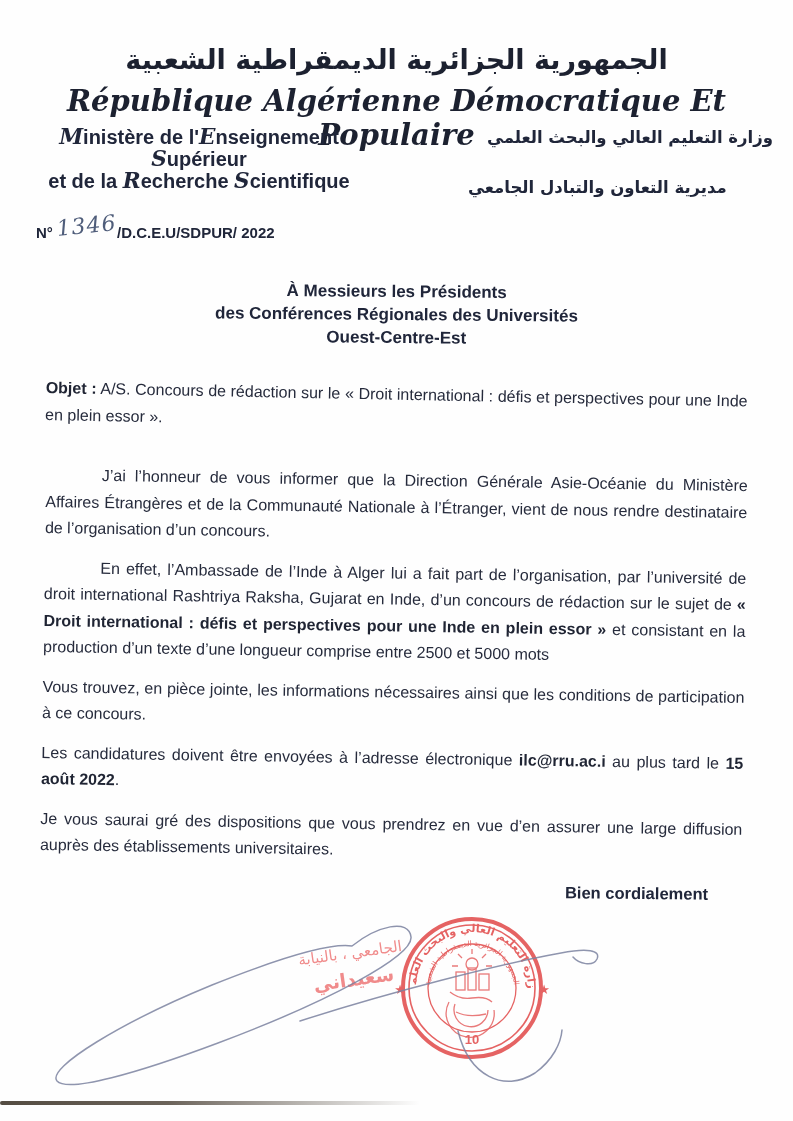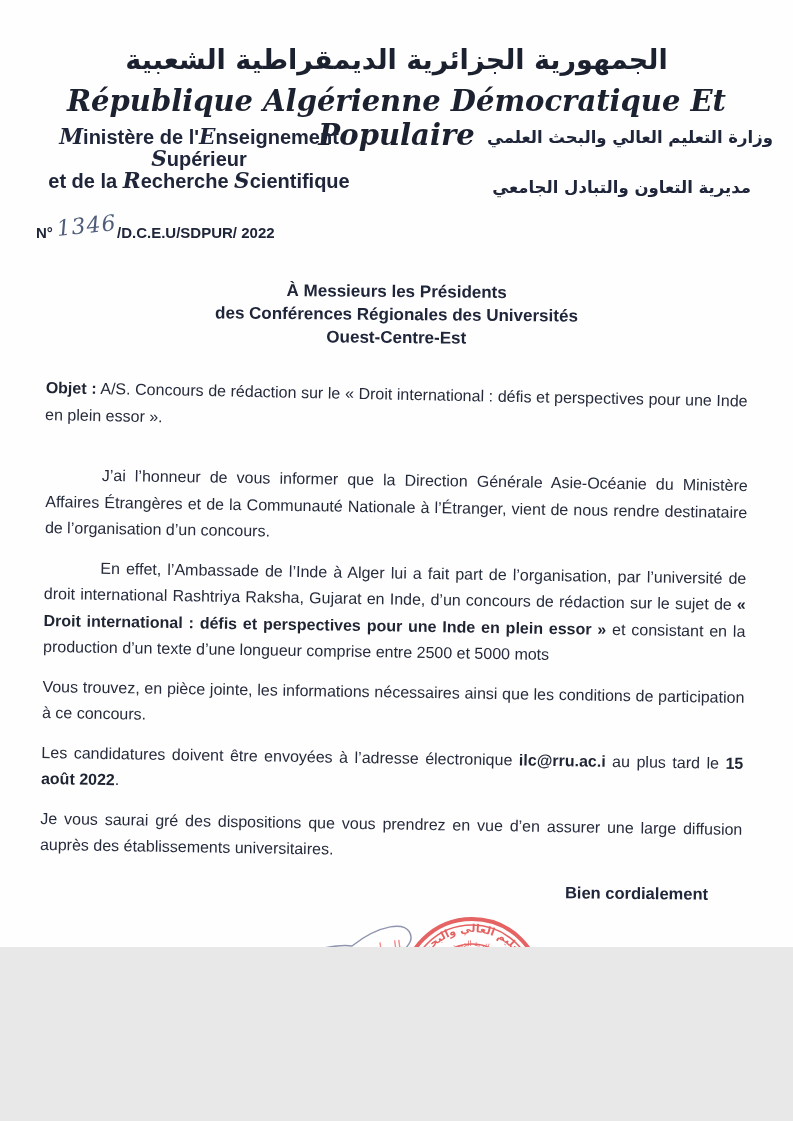"الجمهورية الجزائرية الديمقراطية الشعبية" .page { height: 947px -> 1121px }
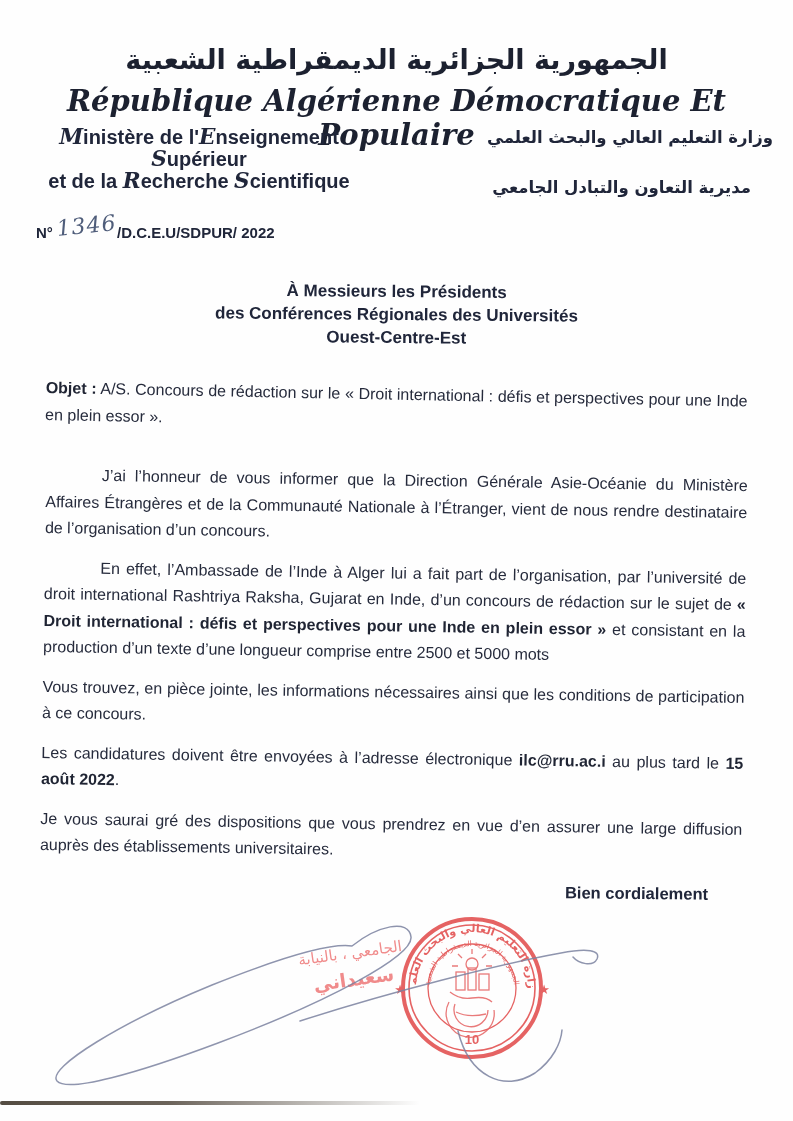"مديرية التعاون والتبادل الجامعي" .sender-ar .ar2 { text-align: right -> left }
